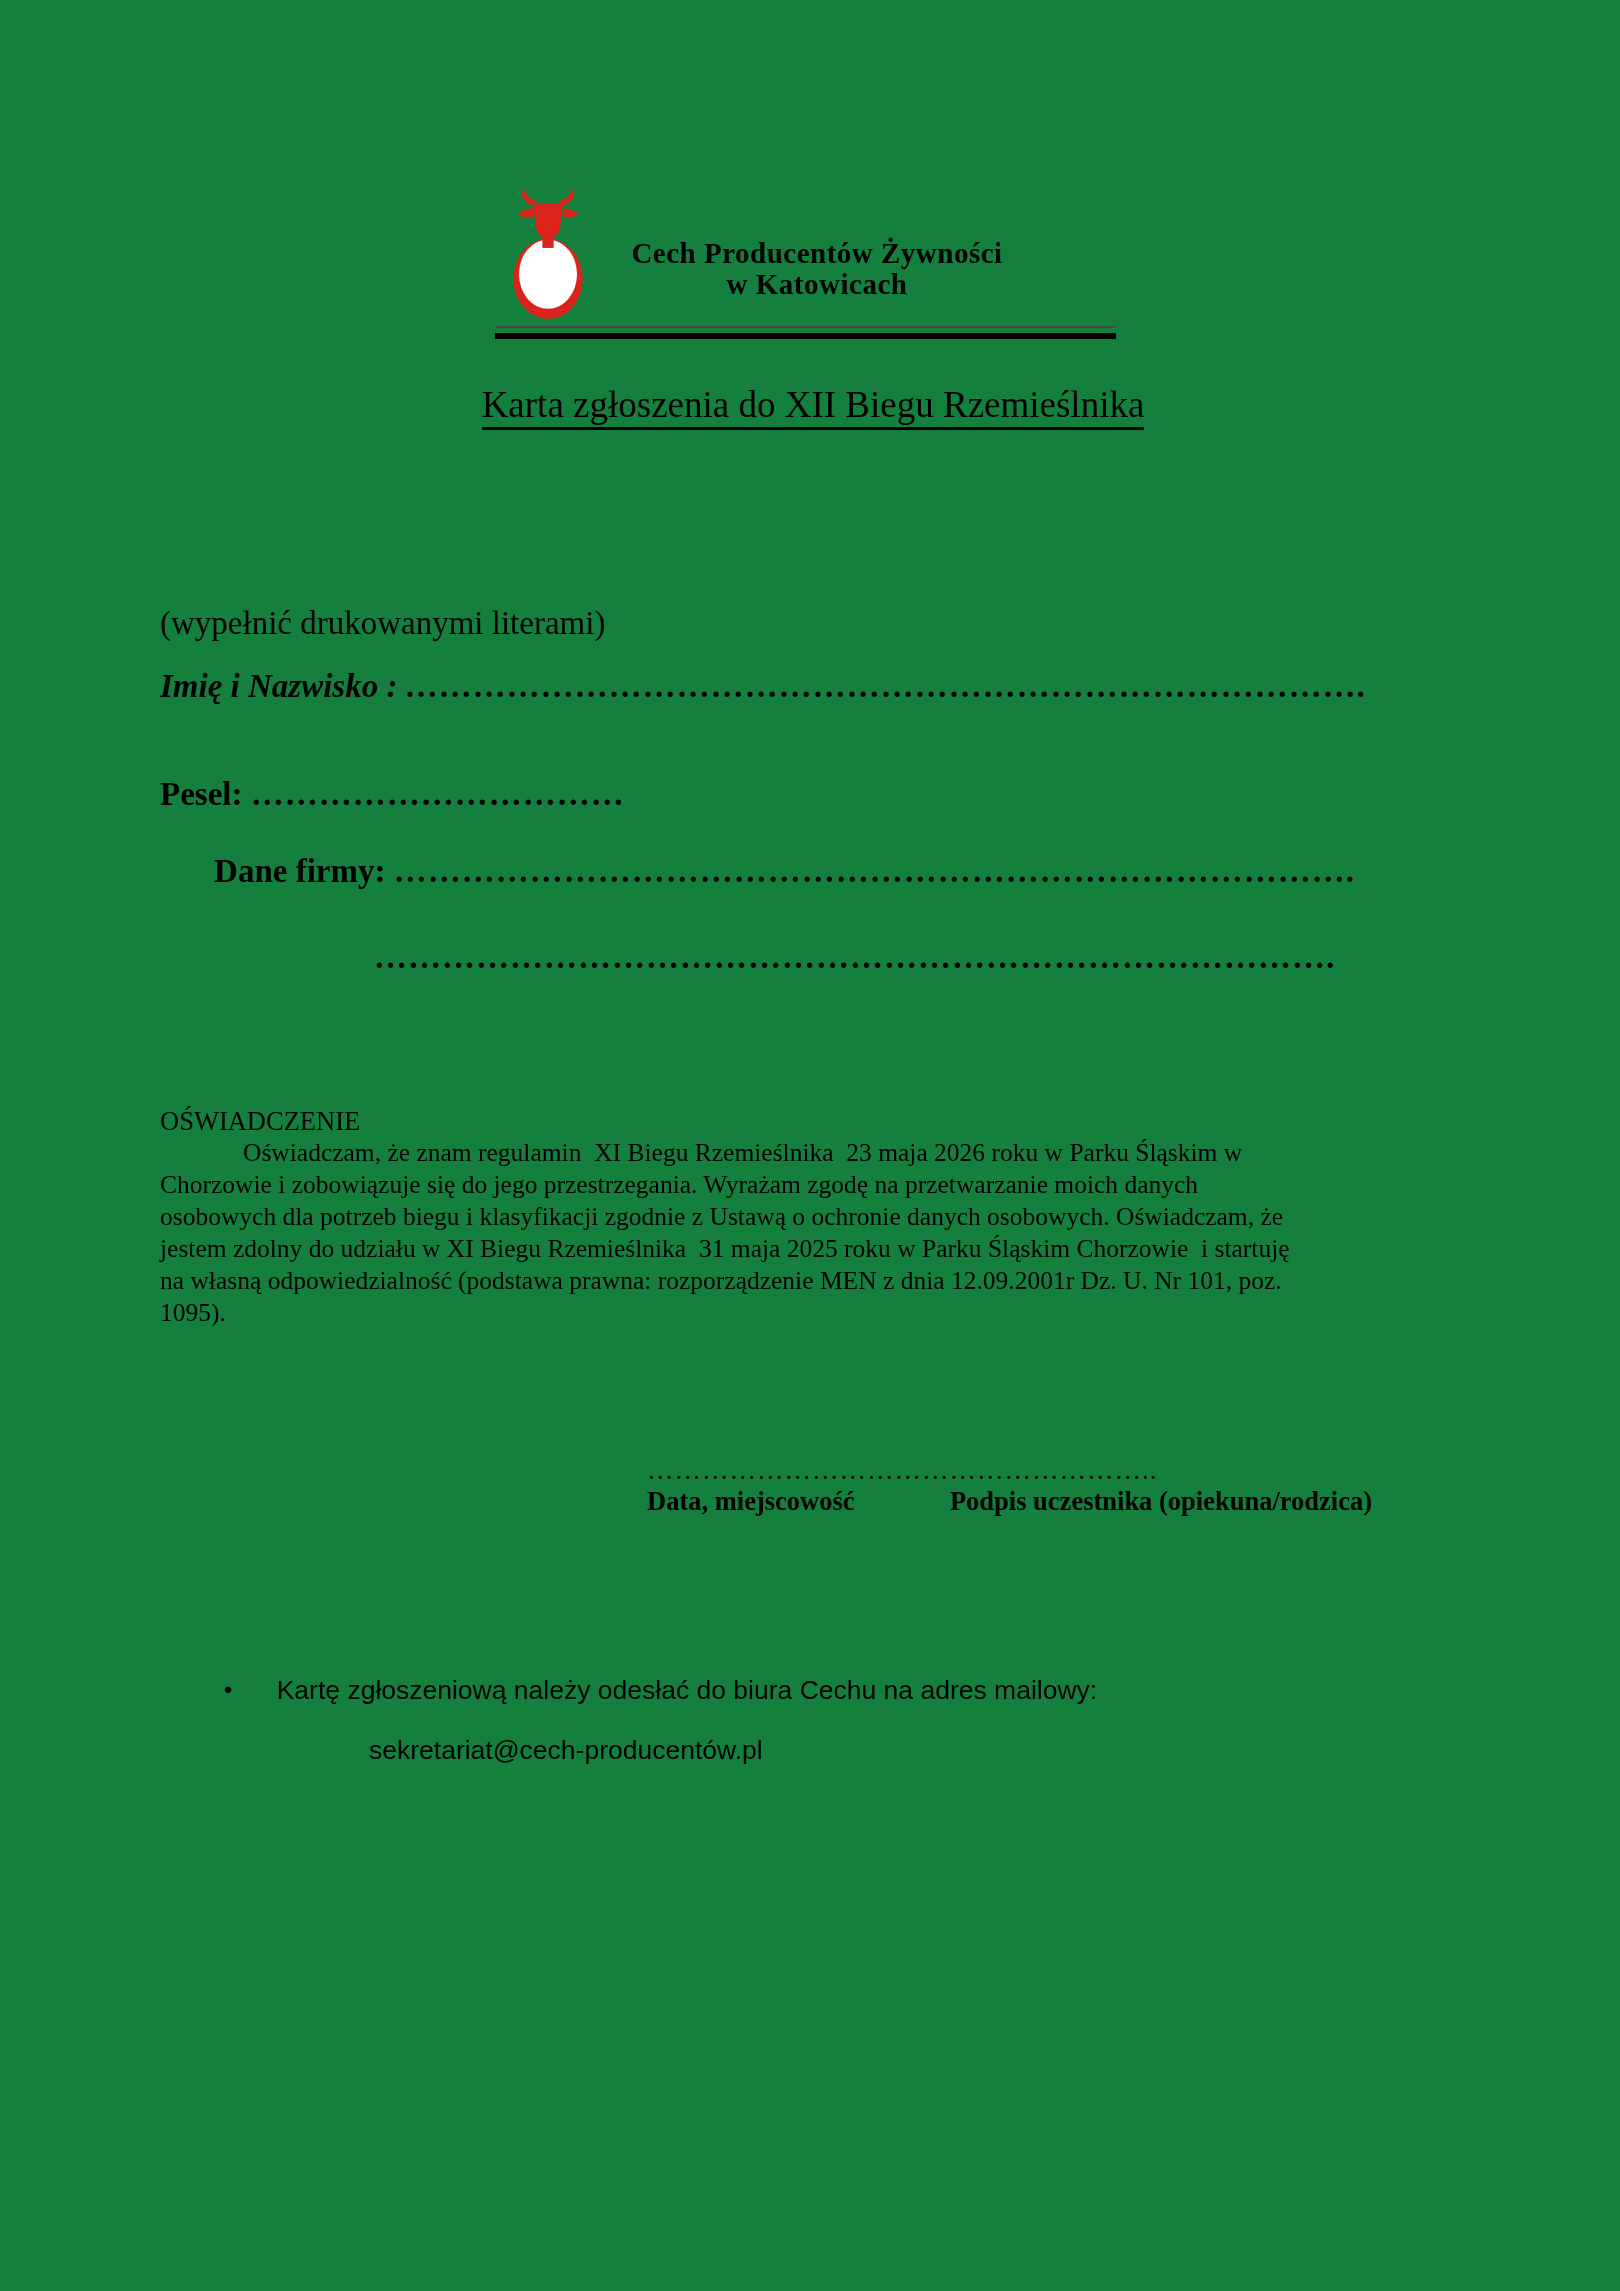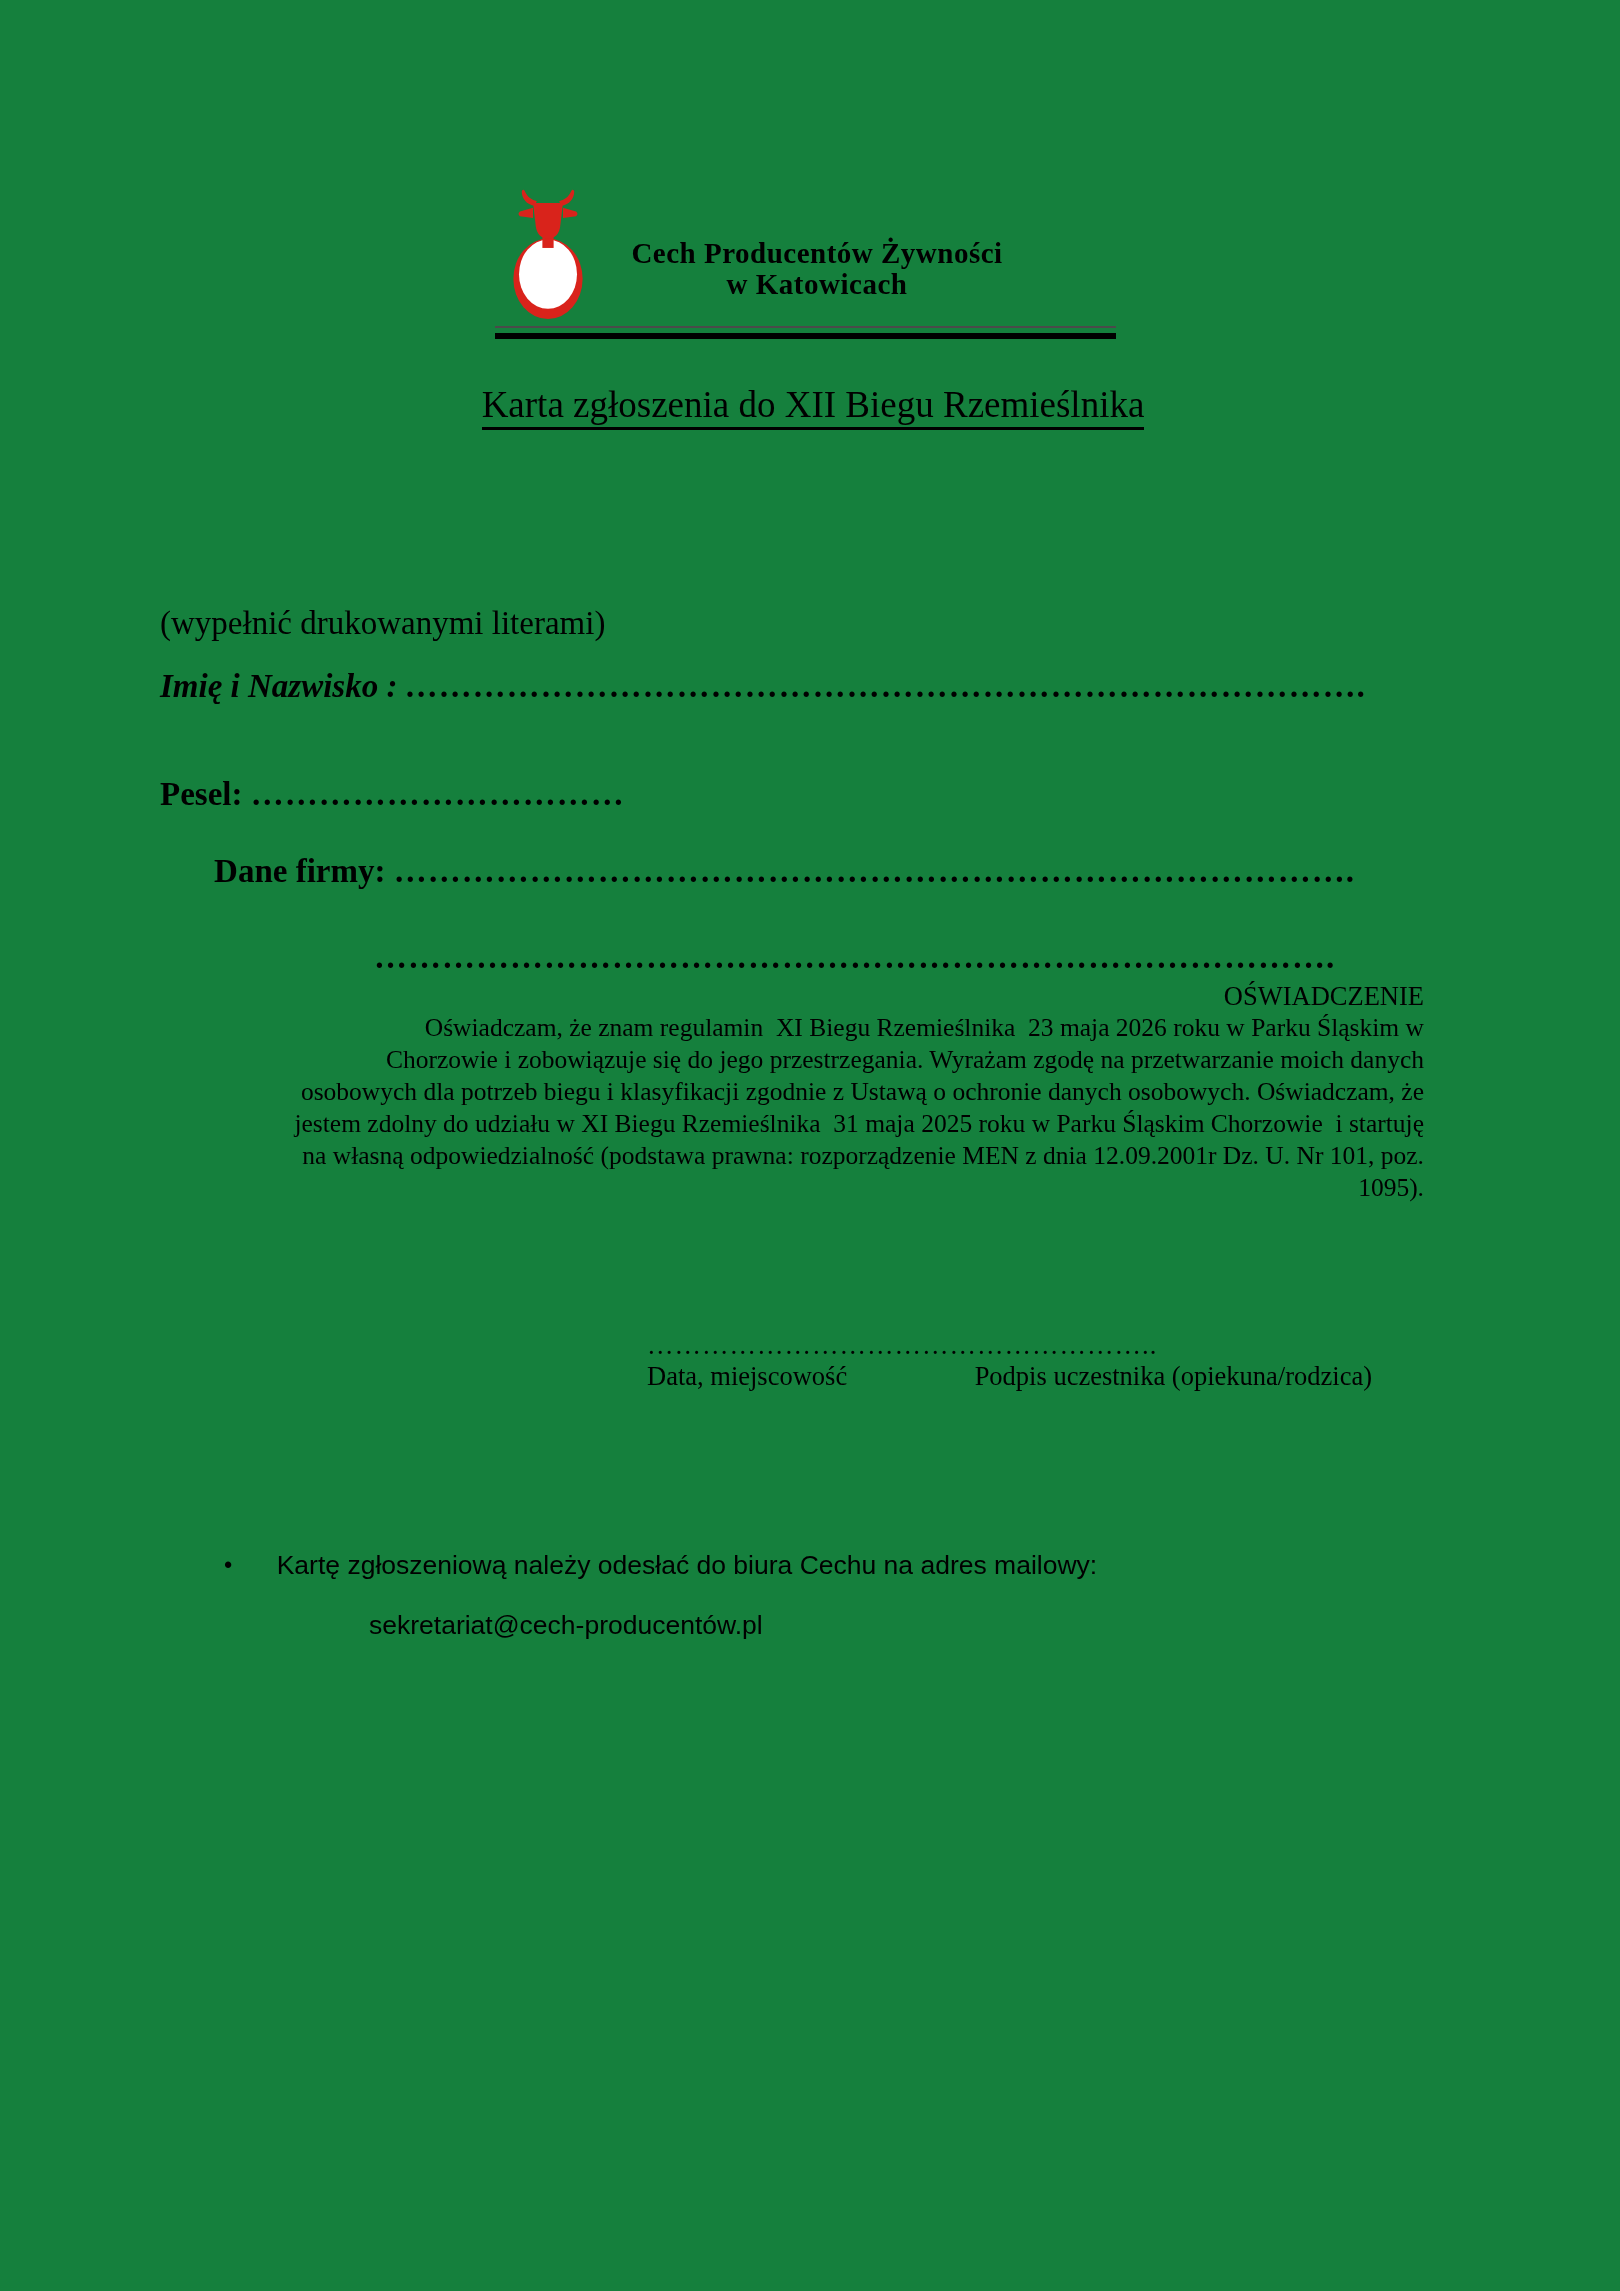"OŚWIADCZENIE" .declaration { margin-top: none -> 125px; text-align: right -> none }
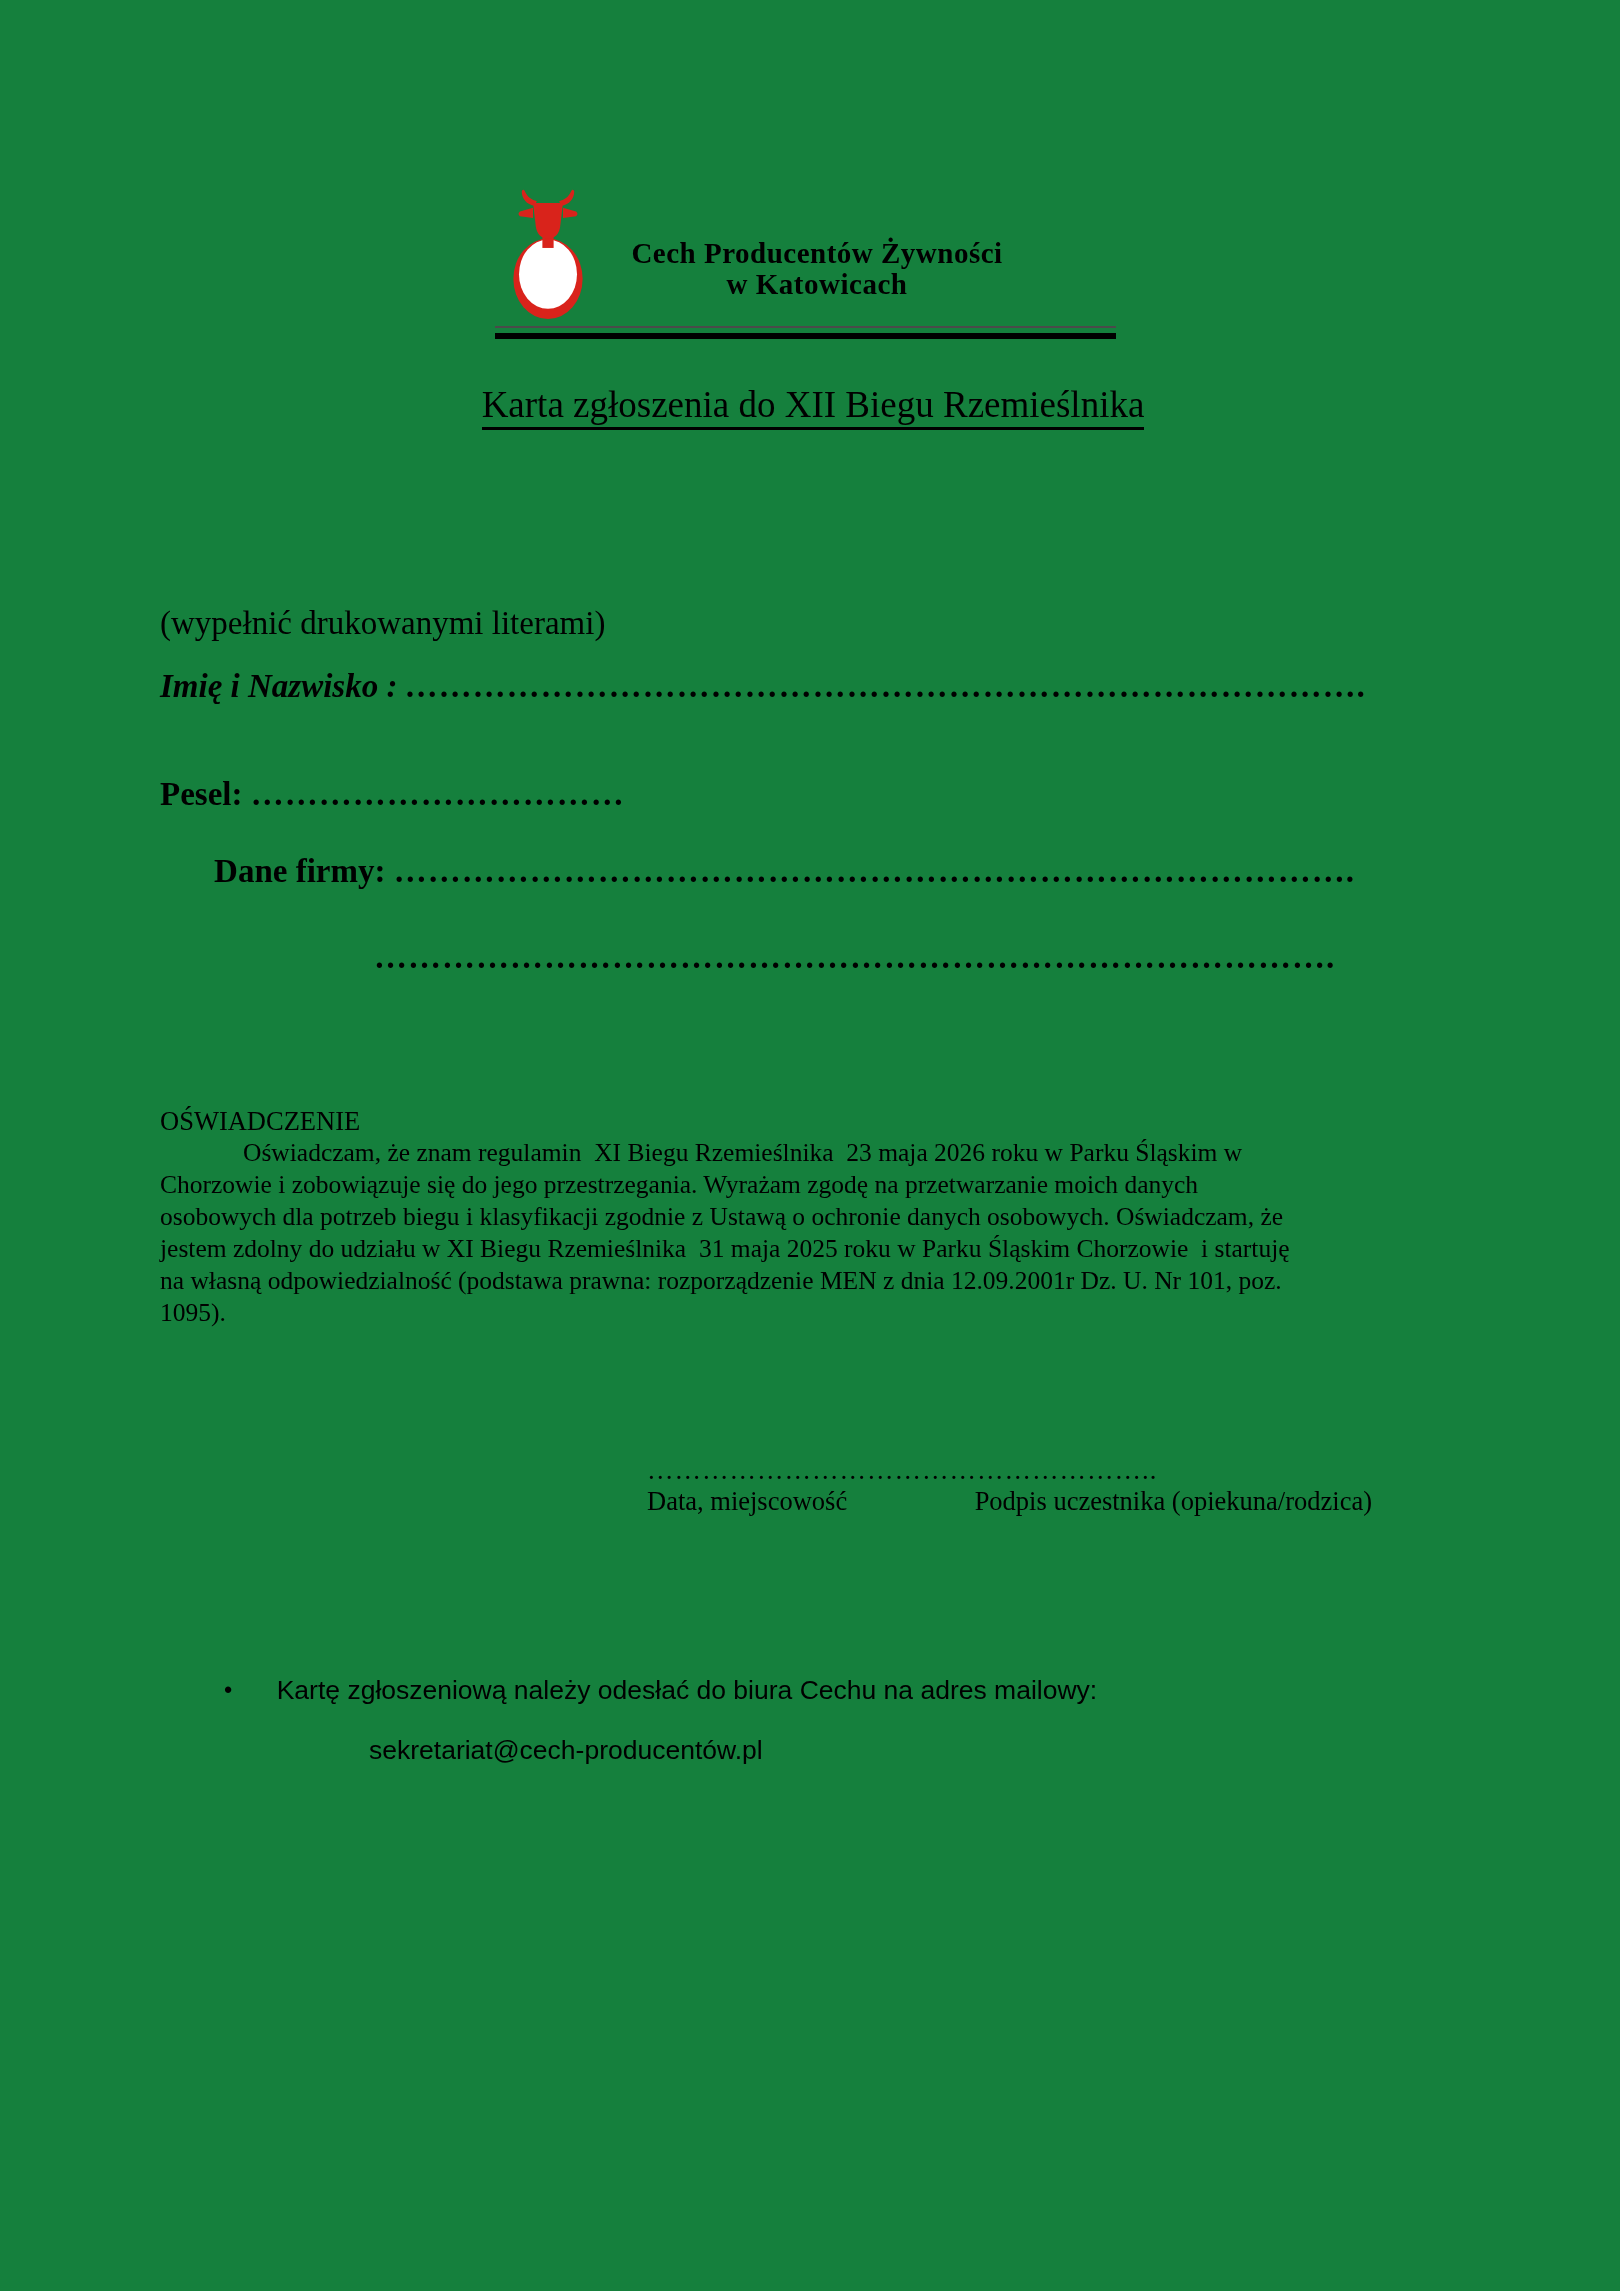"Data, miejscowość" .sig-labels { font-weight: none -> bold }
